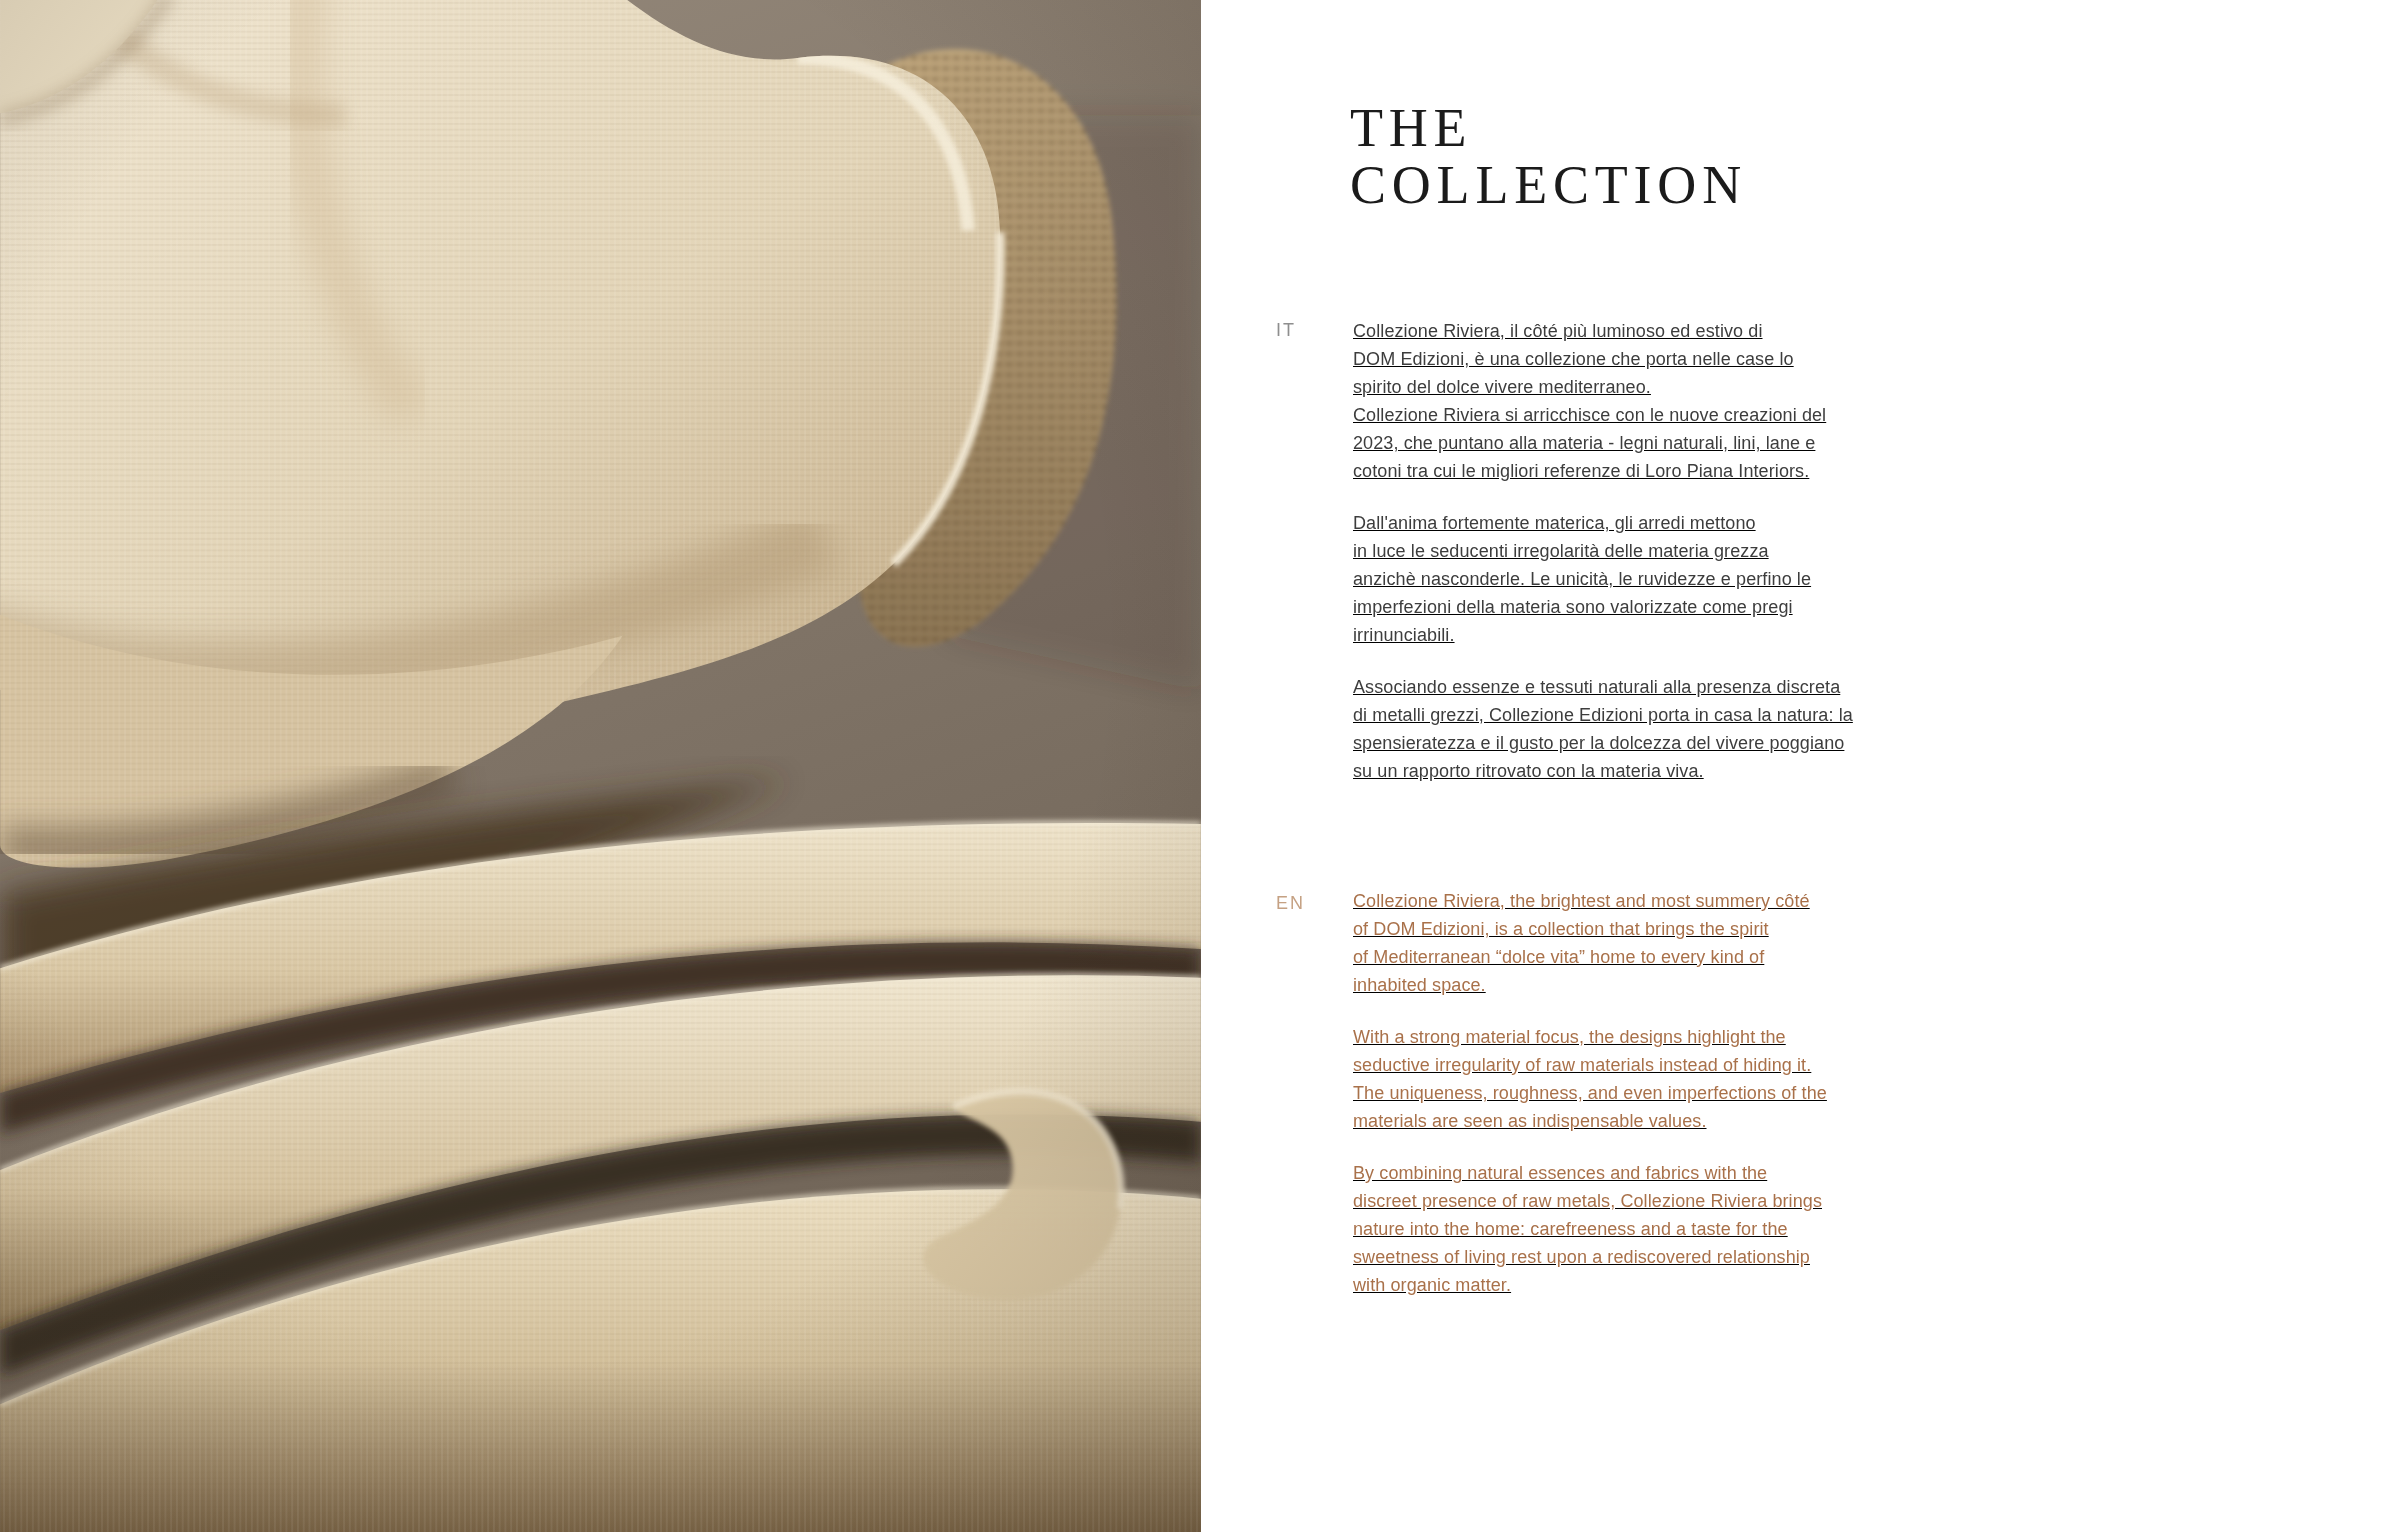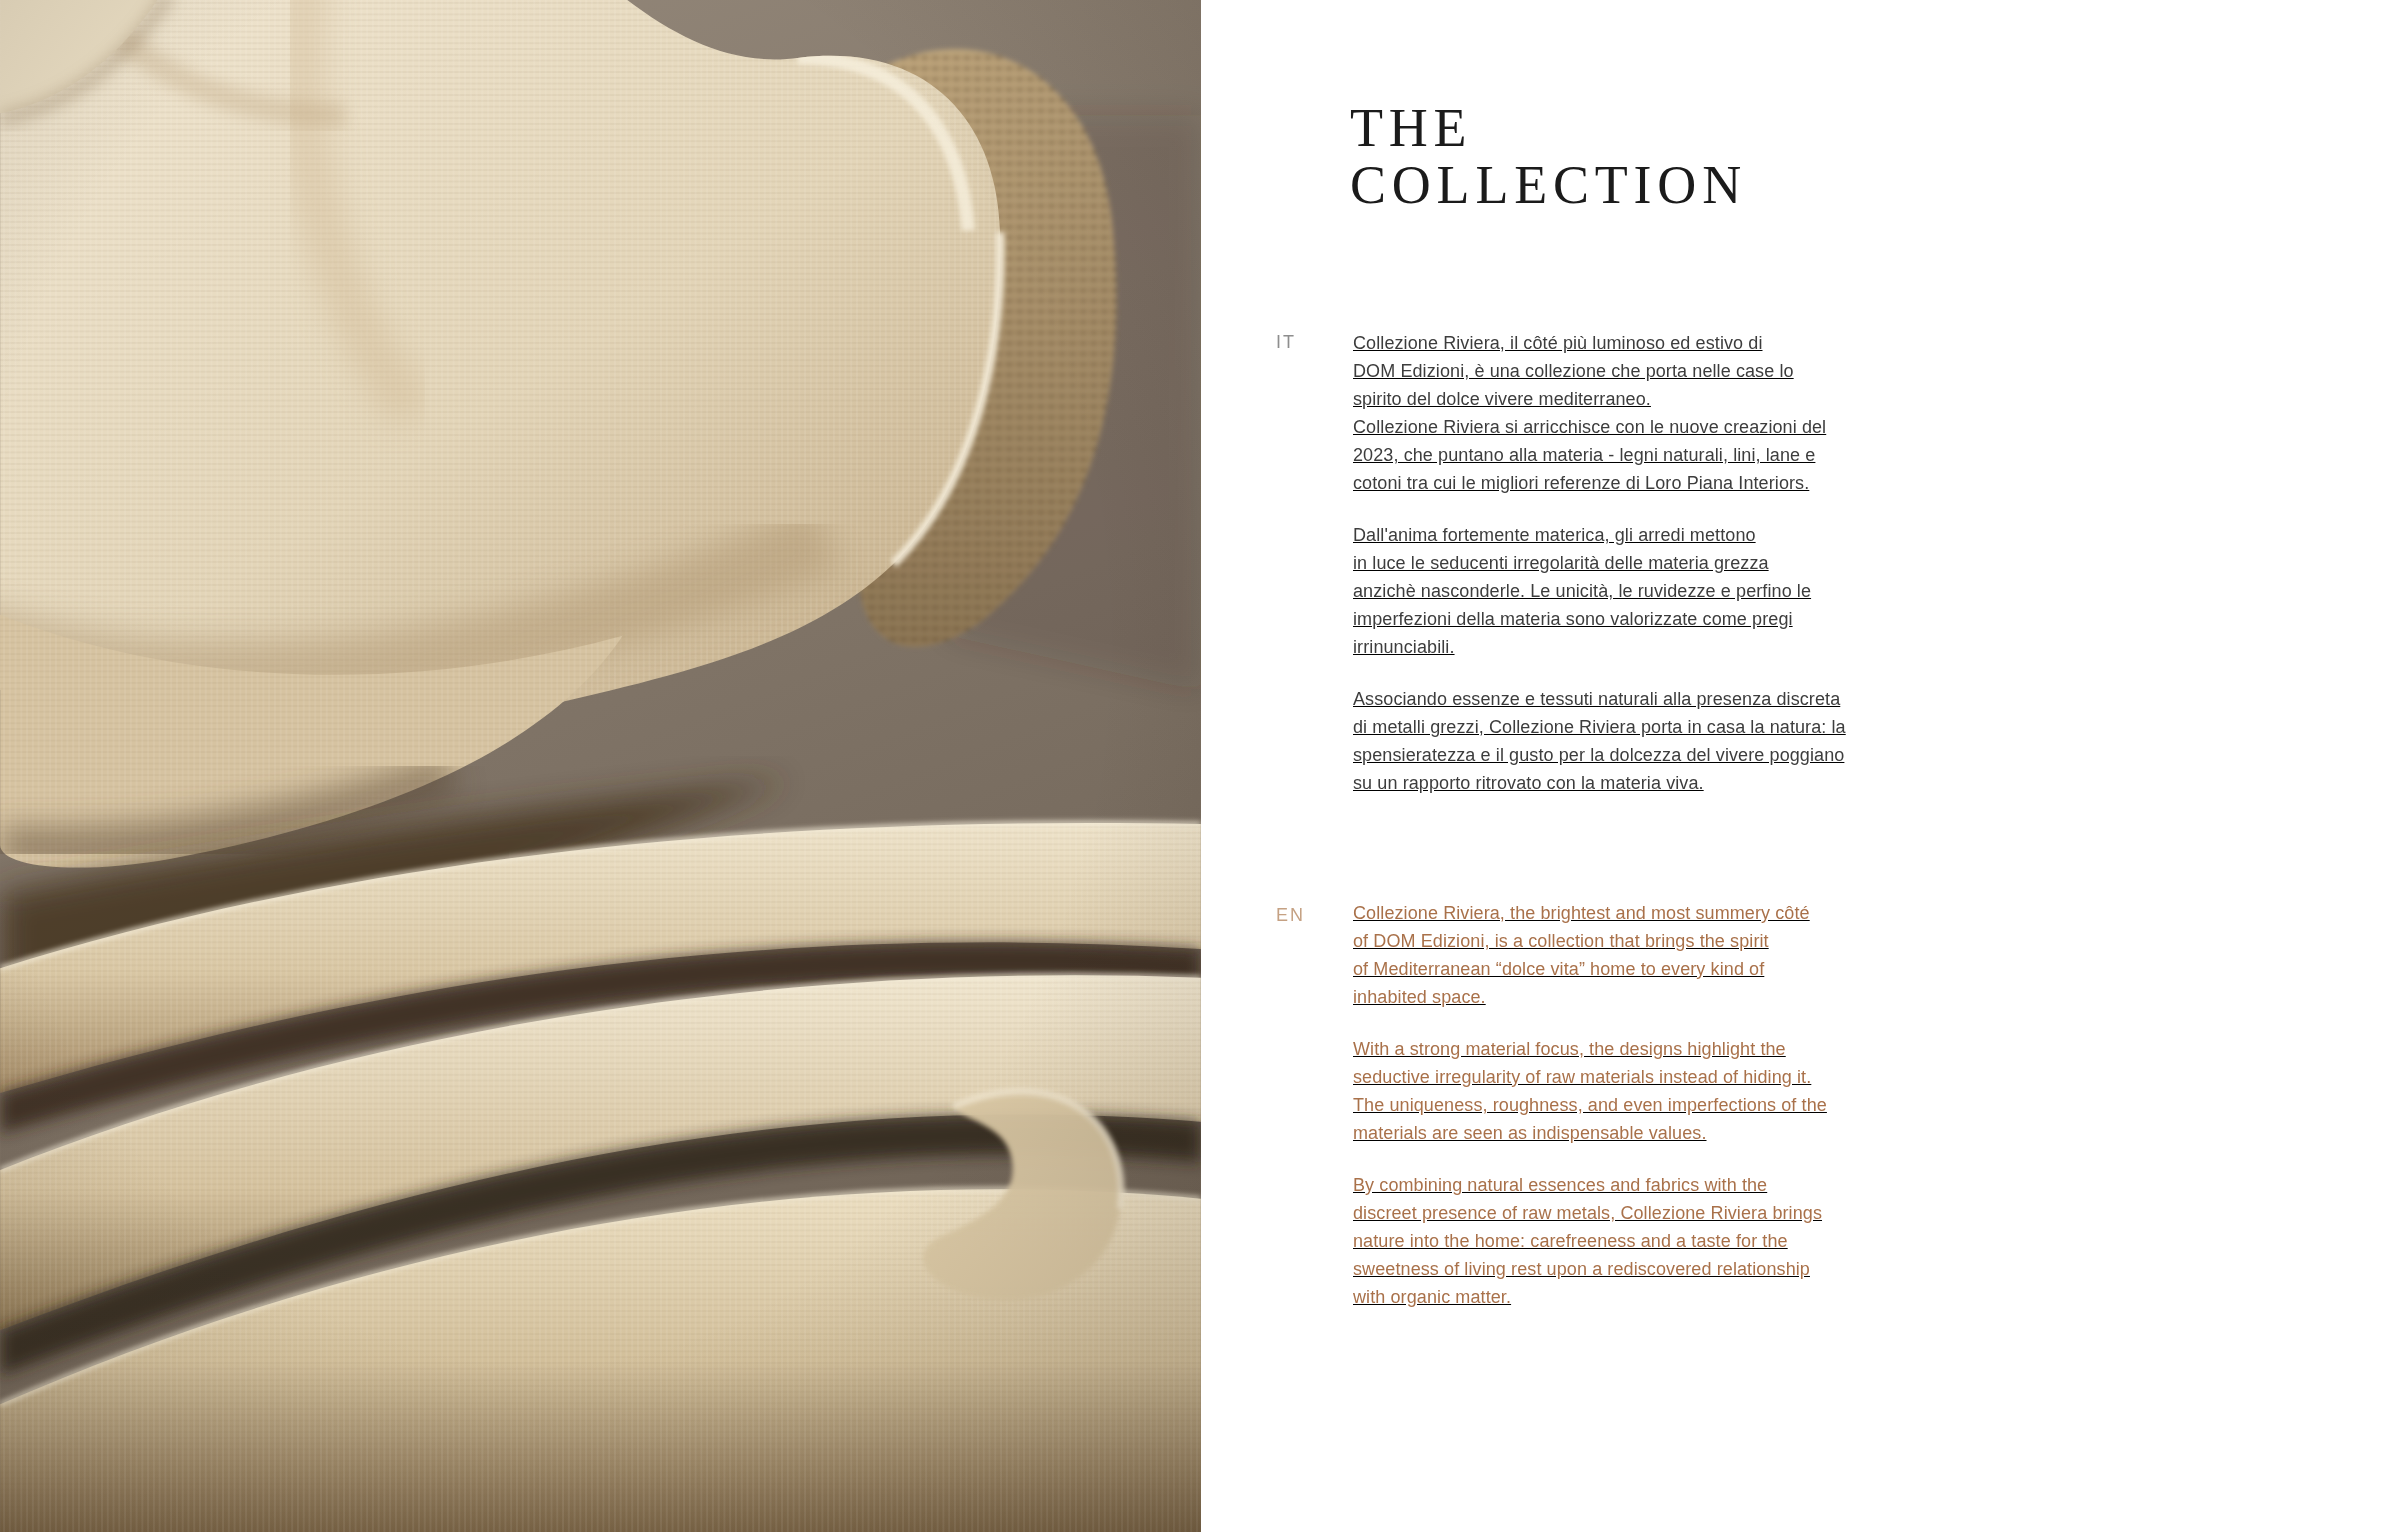"IT" .lang-section { margin-top: 12px -> none }
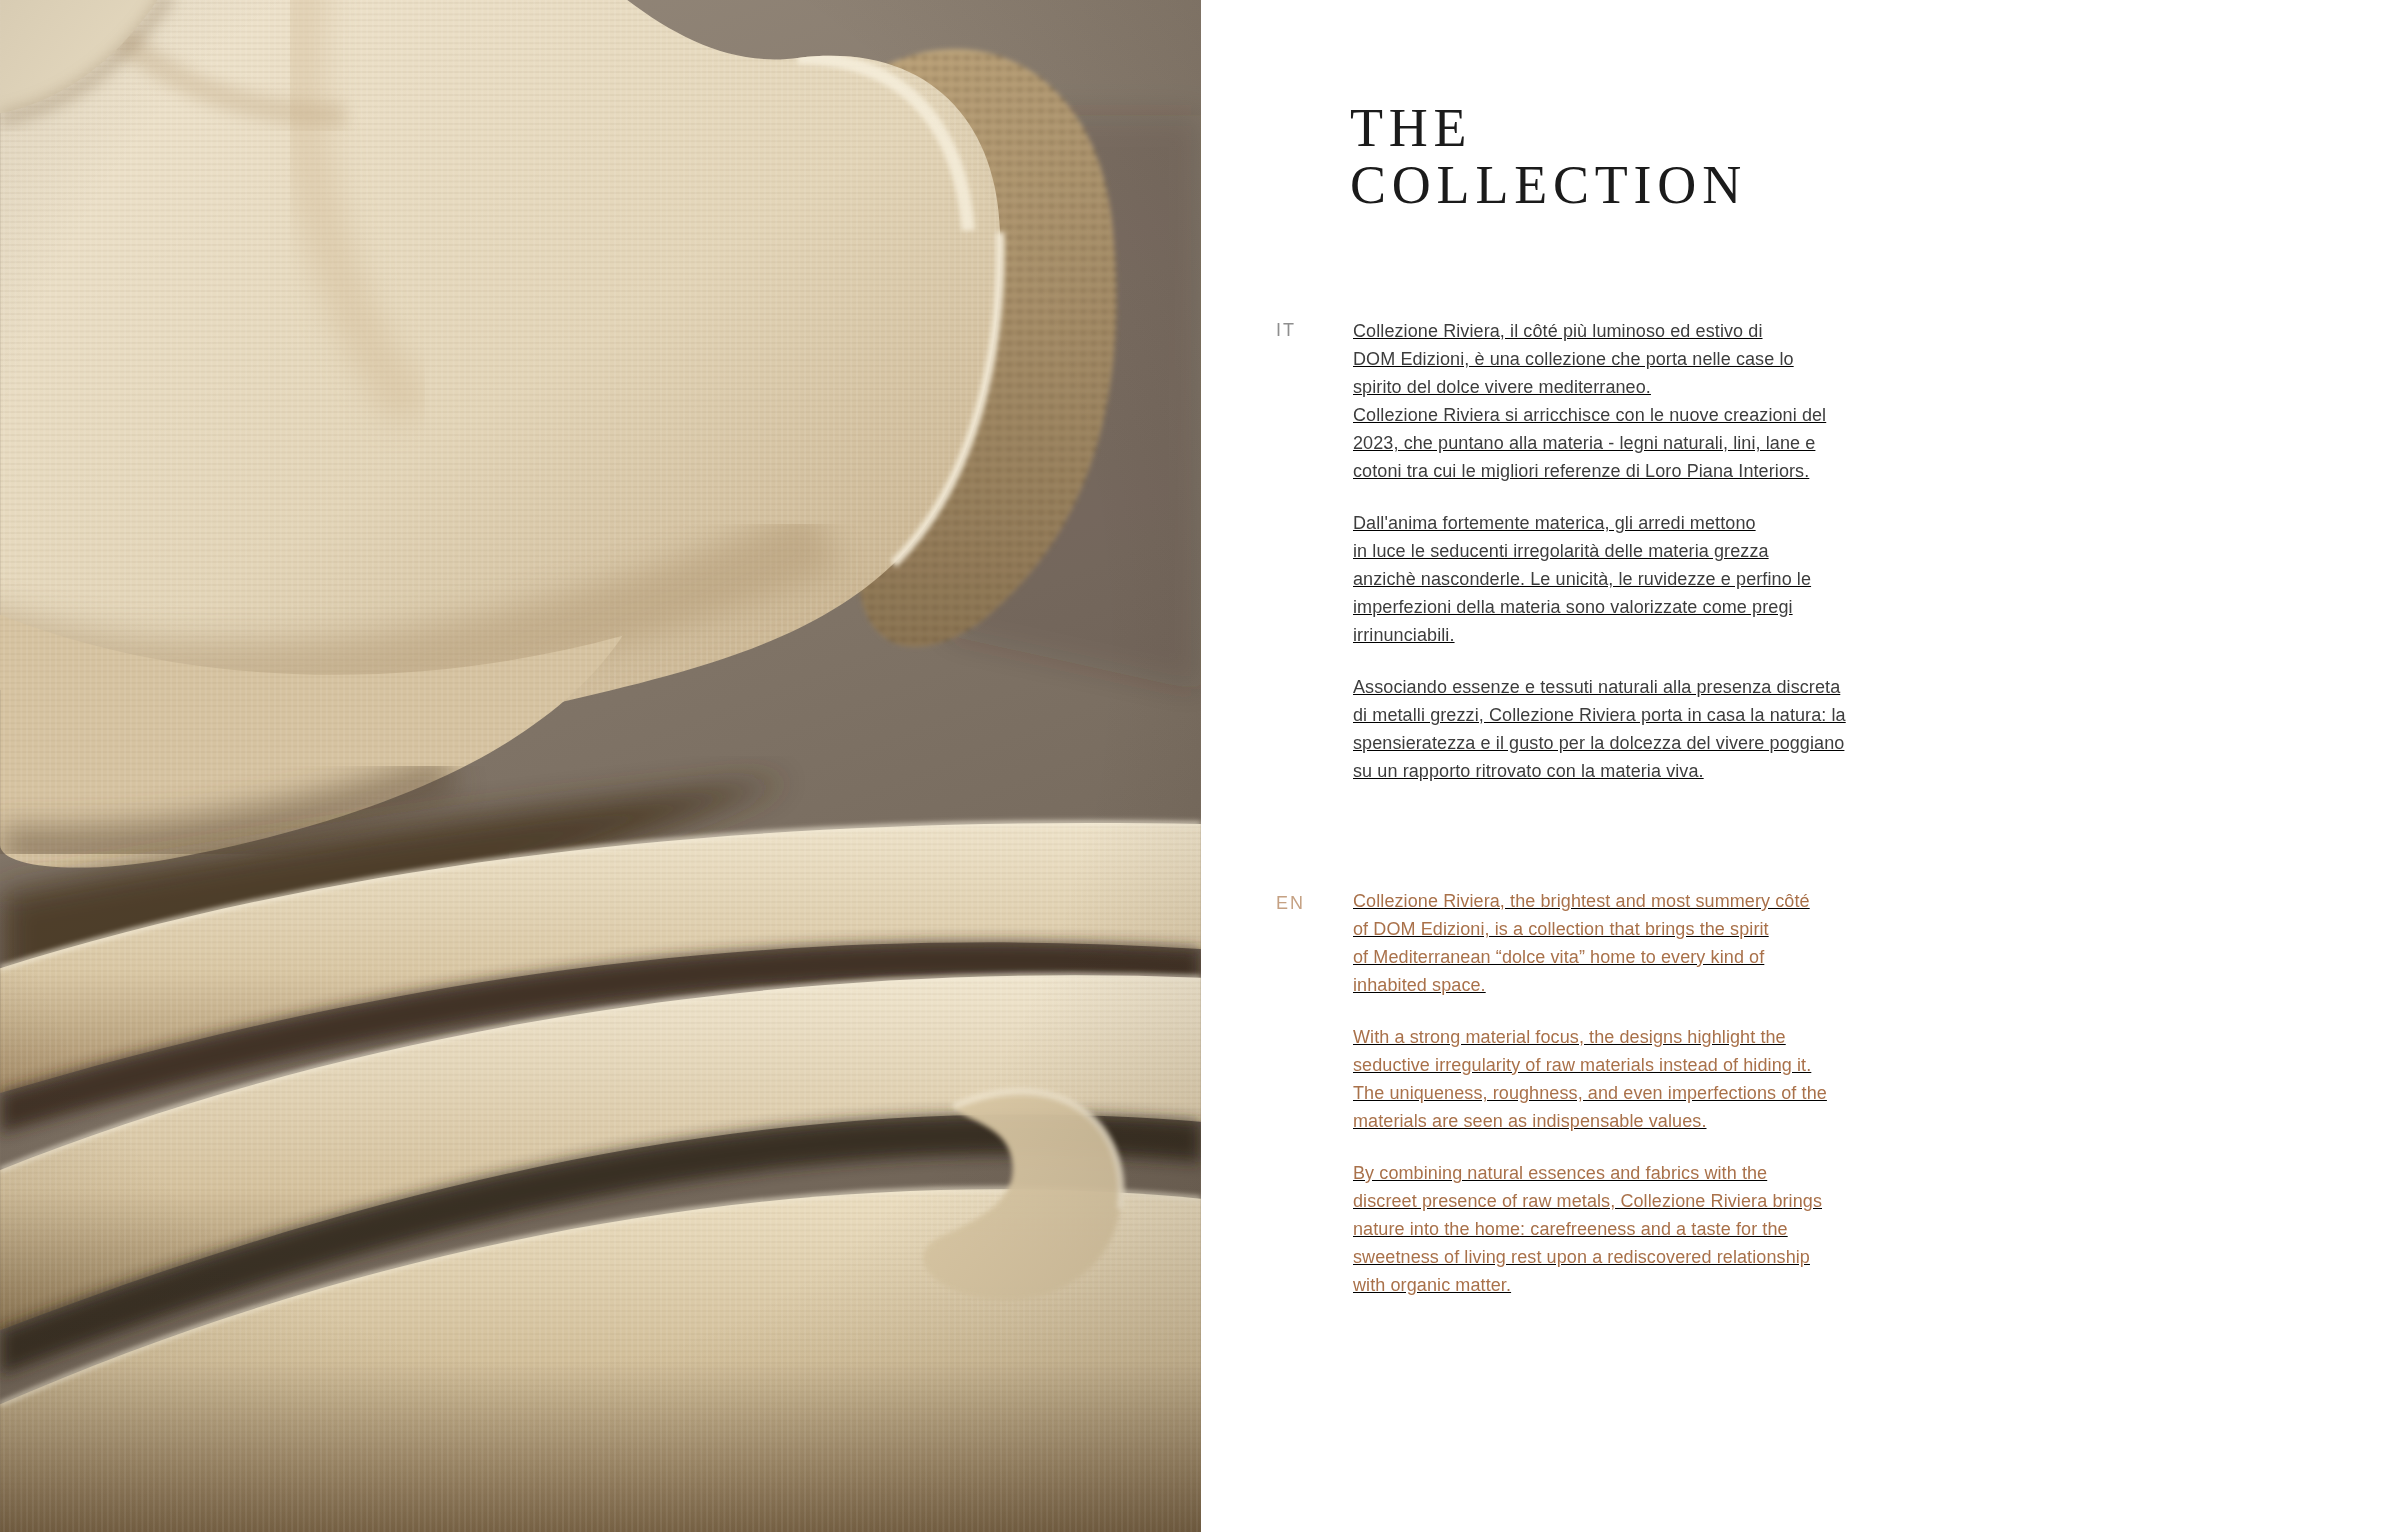"Associando essenze e tessuti naturali" p { text: Riviera -> Edizioni }
